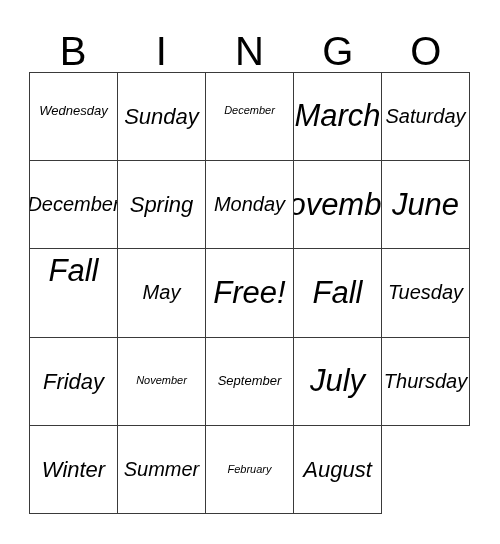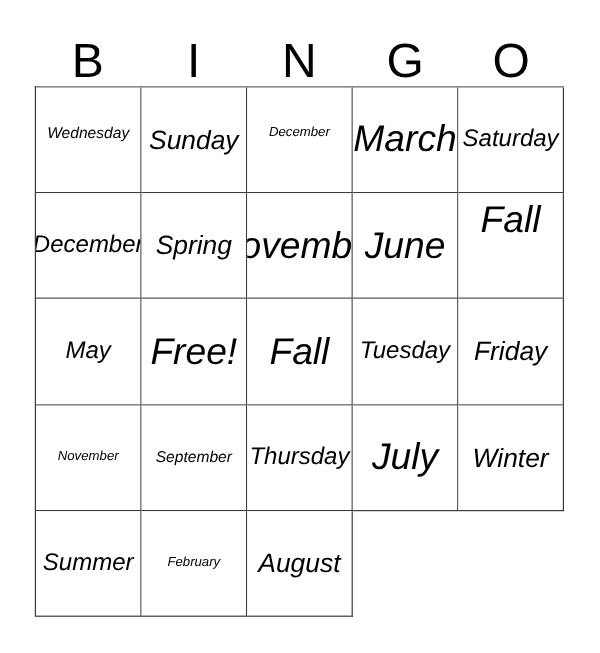"Monday" div.cell { html: none -> <div> <span>Monday</span> </div> }
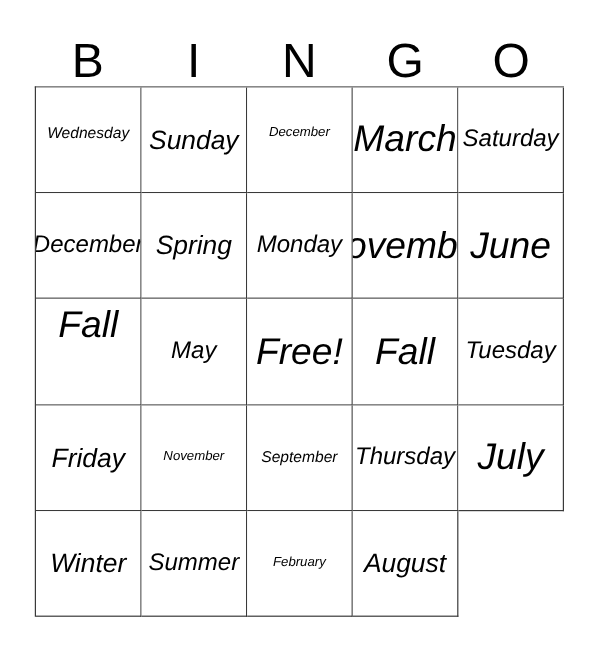"Thursday" div.cell { order: before "July" -> after "July" }
